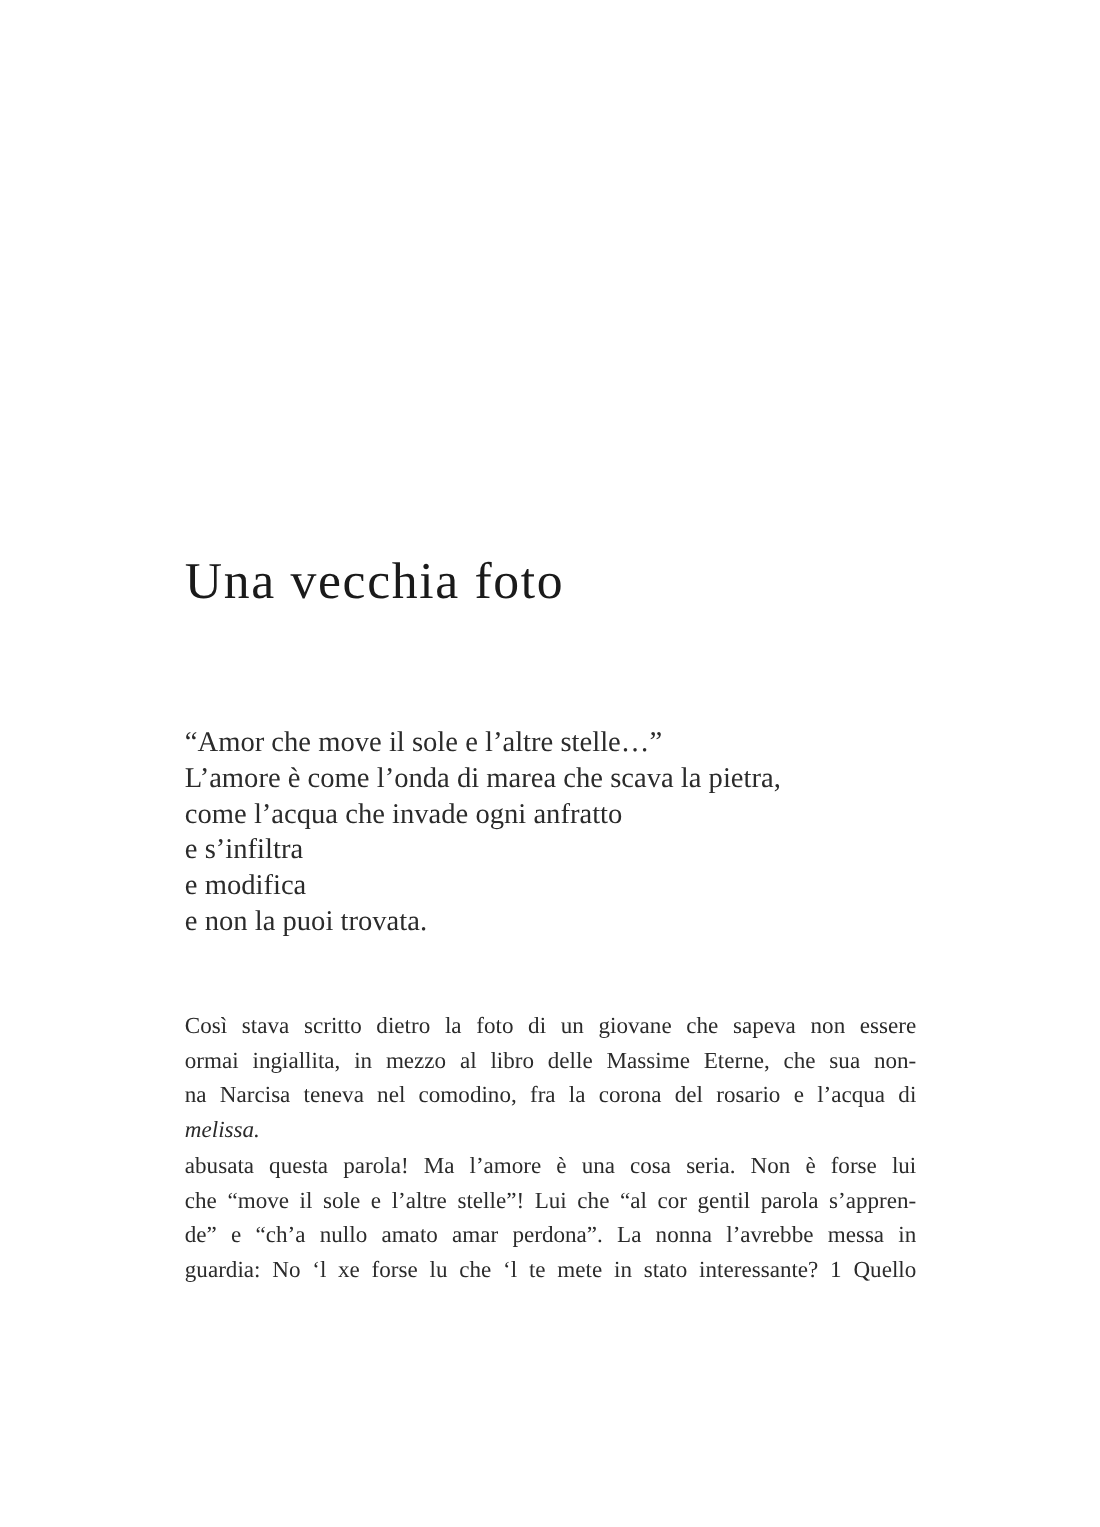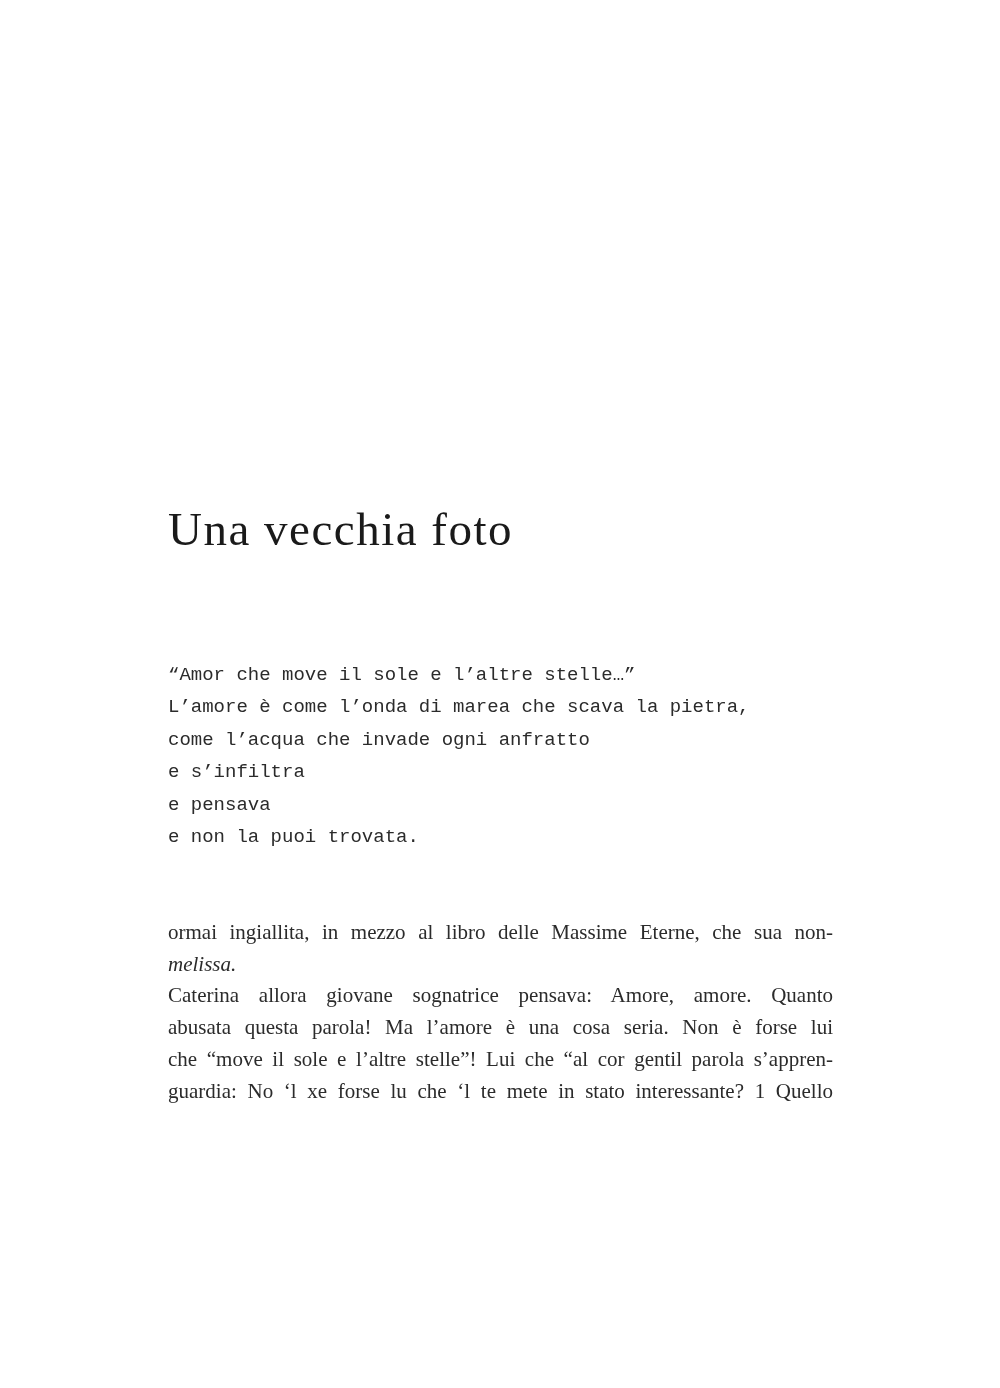"“Amor che move il sole" .eline { font-family: Liberation Mono, monospace -> none; font-size: 19px -> 26px }
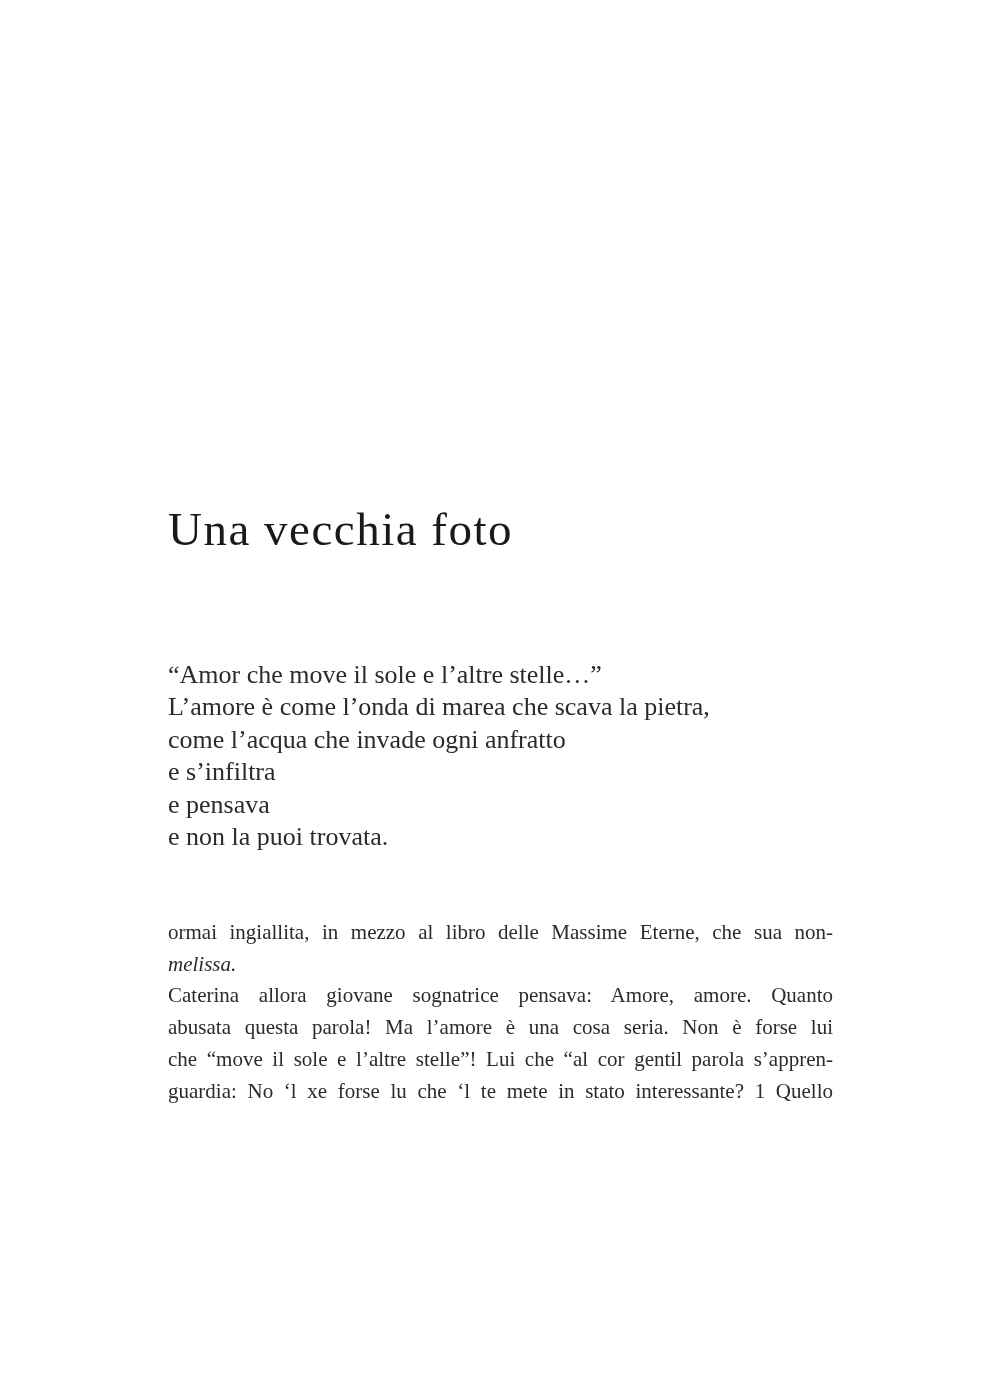"e pensava" div.eline { text: pensava -> modifica }
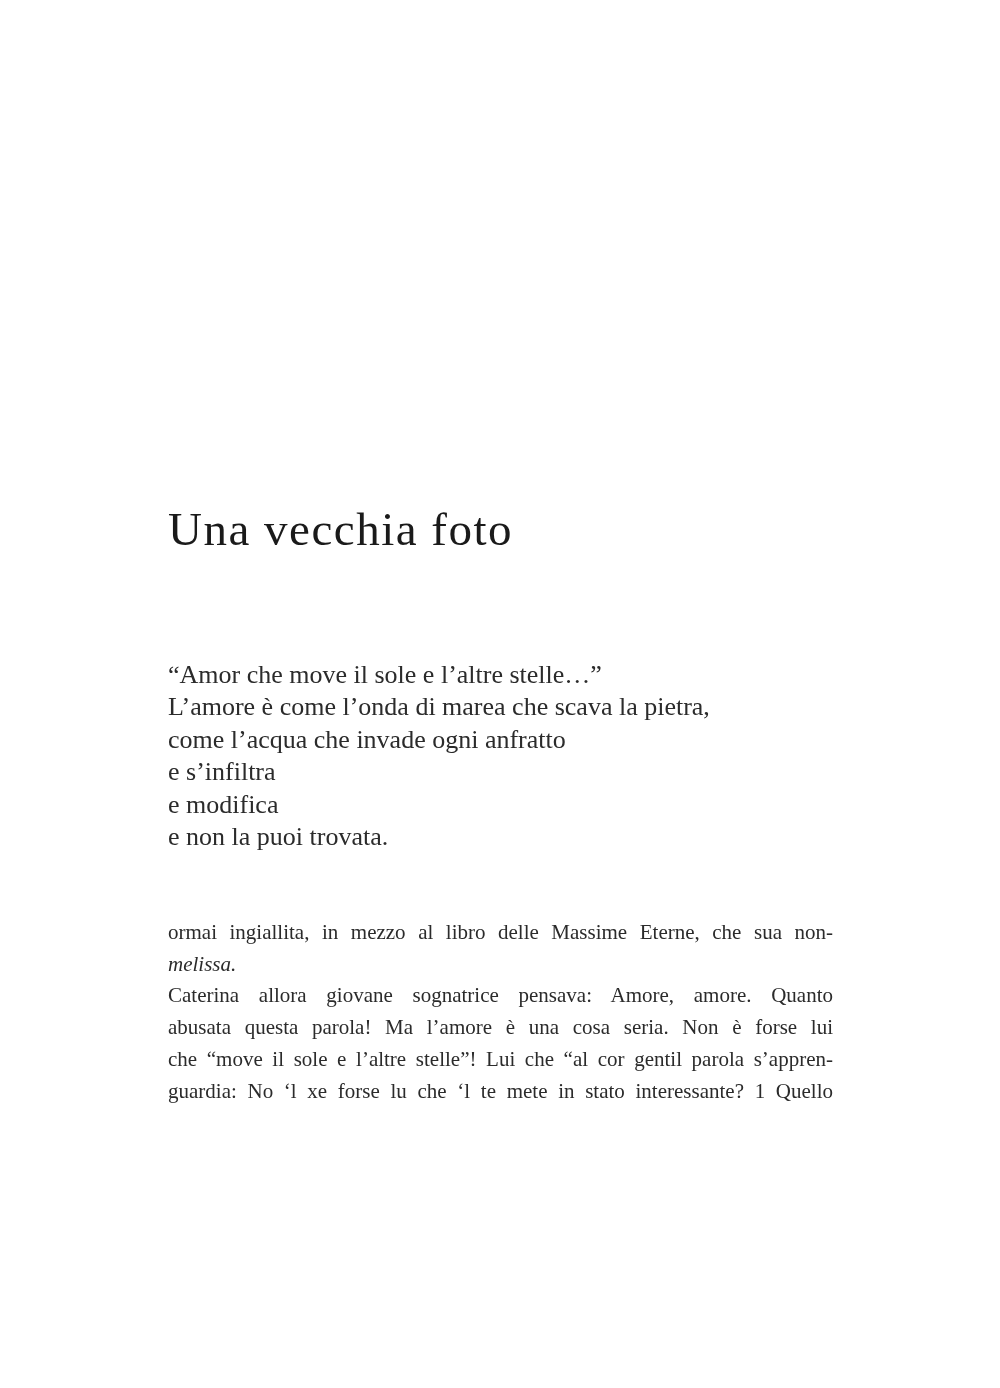"Così stava scritto dietro la" div.bline { html: none -> <div>Così stava scritto dietro la foto di un giovane che sapeva non essere</div> }
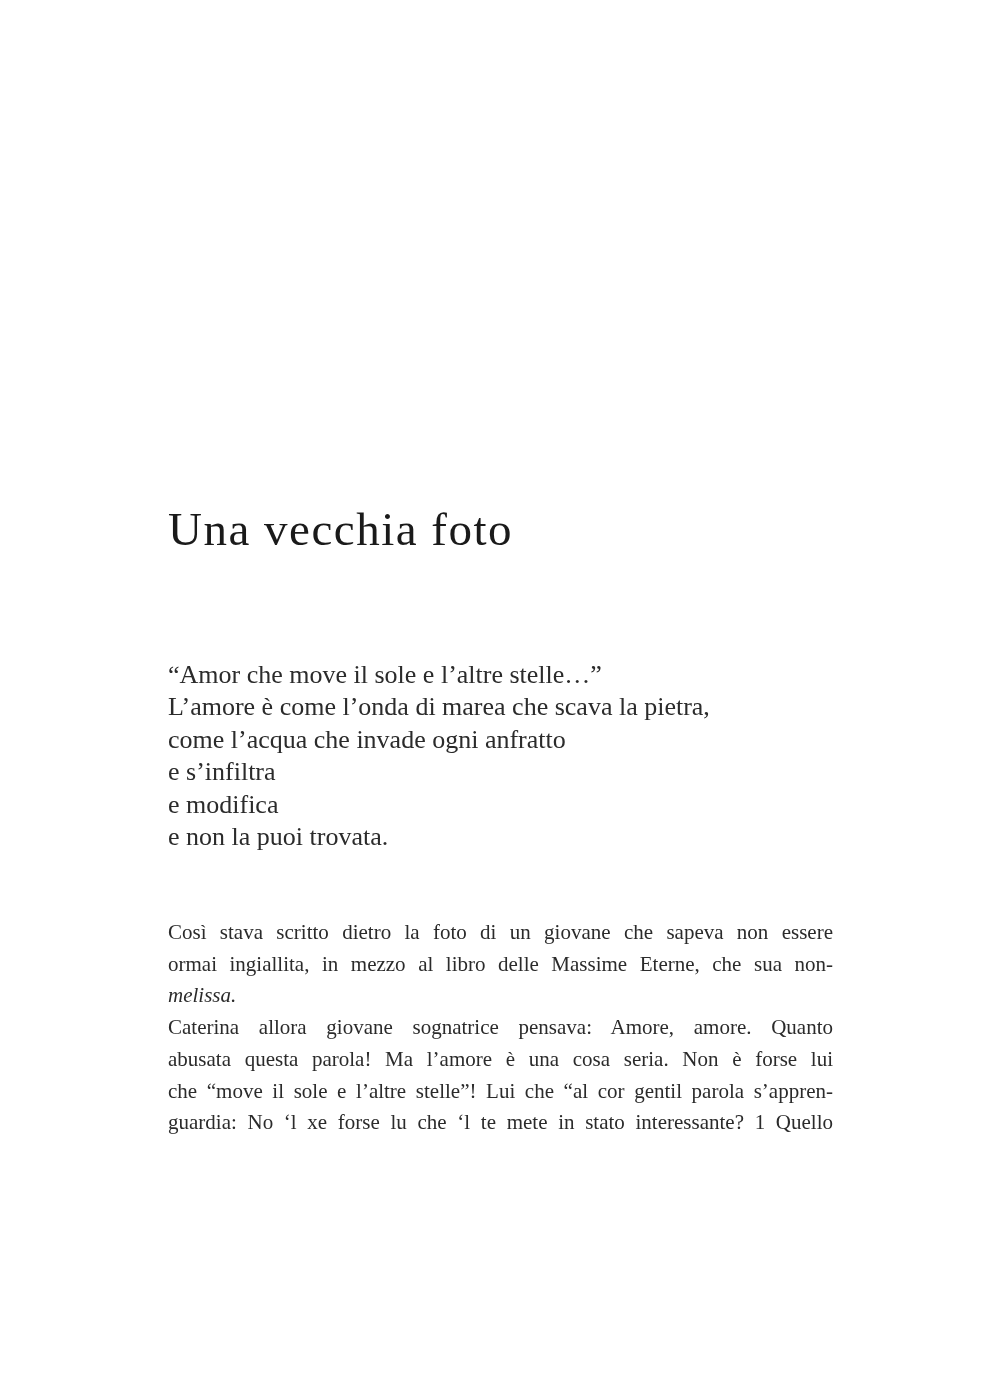"na Narcisa teneva nel comodino," div.bline { html: none -> <div>na Narcisa teneva nel comodino, fra la corona del rosario e l’acqua di</div> }
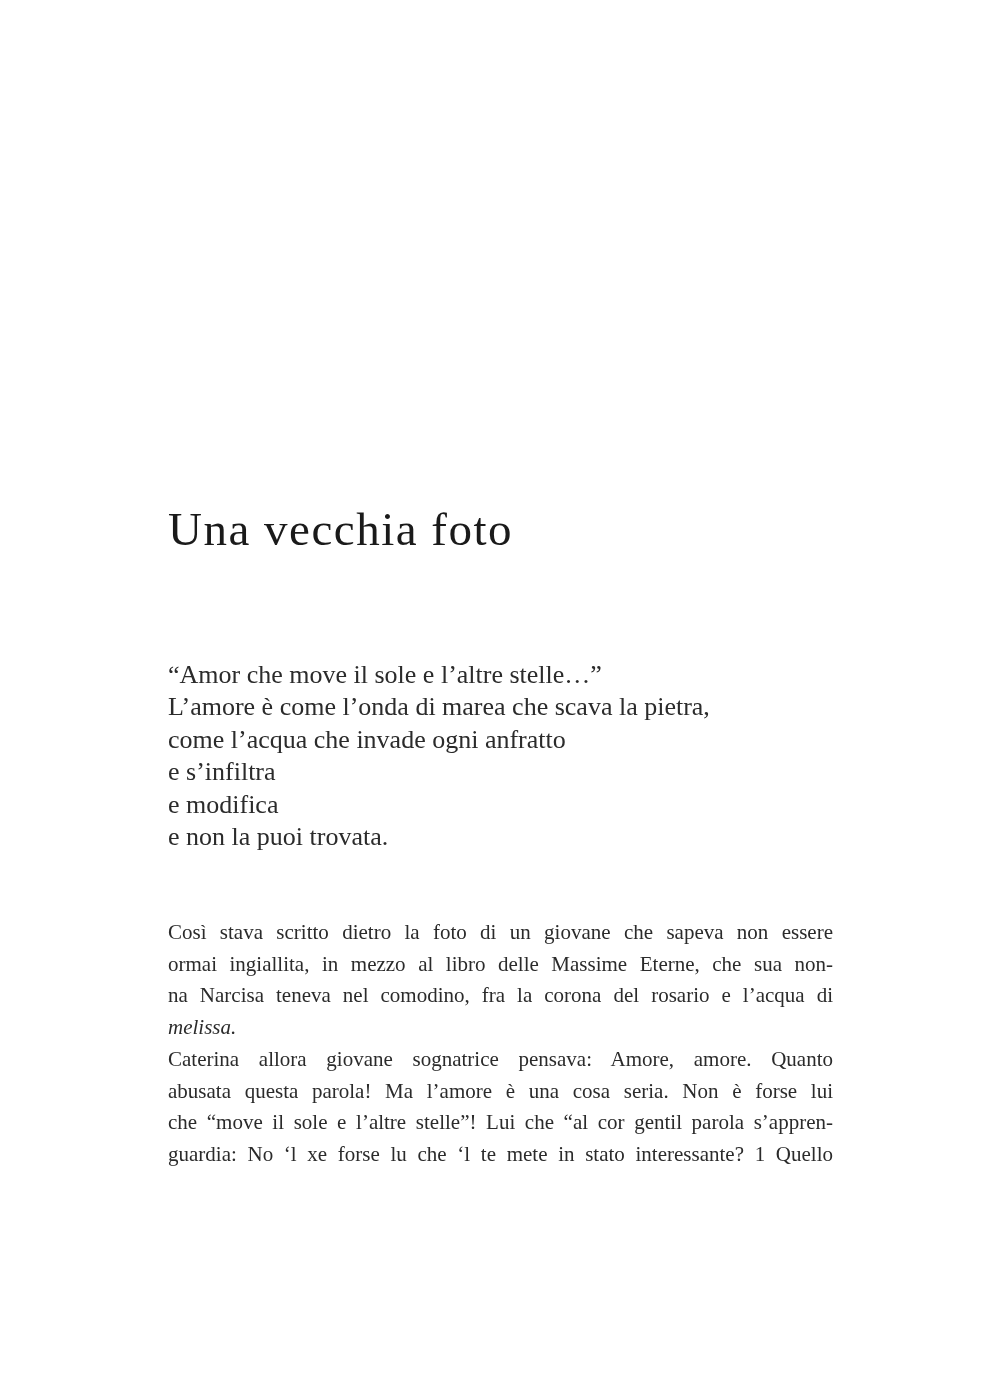"Caterina allora giovane sognatrice" div.bline { html: <div>Caterina allora giovane sognatrice pensava: Amore, amore. Quanto</div> -> none }
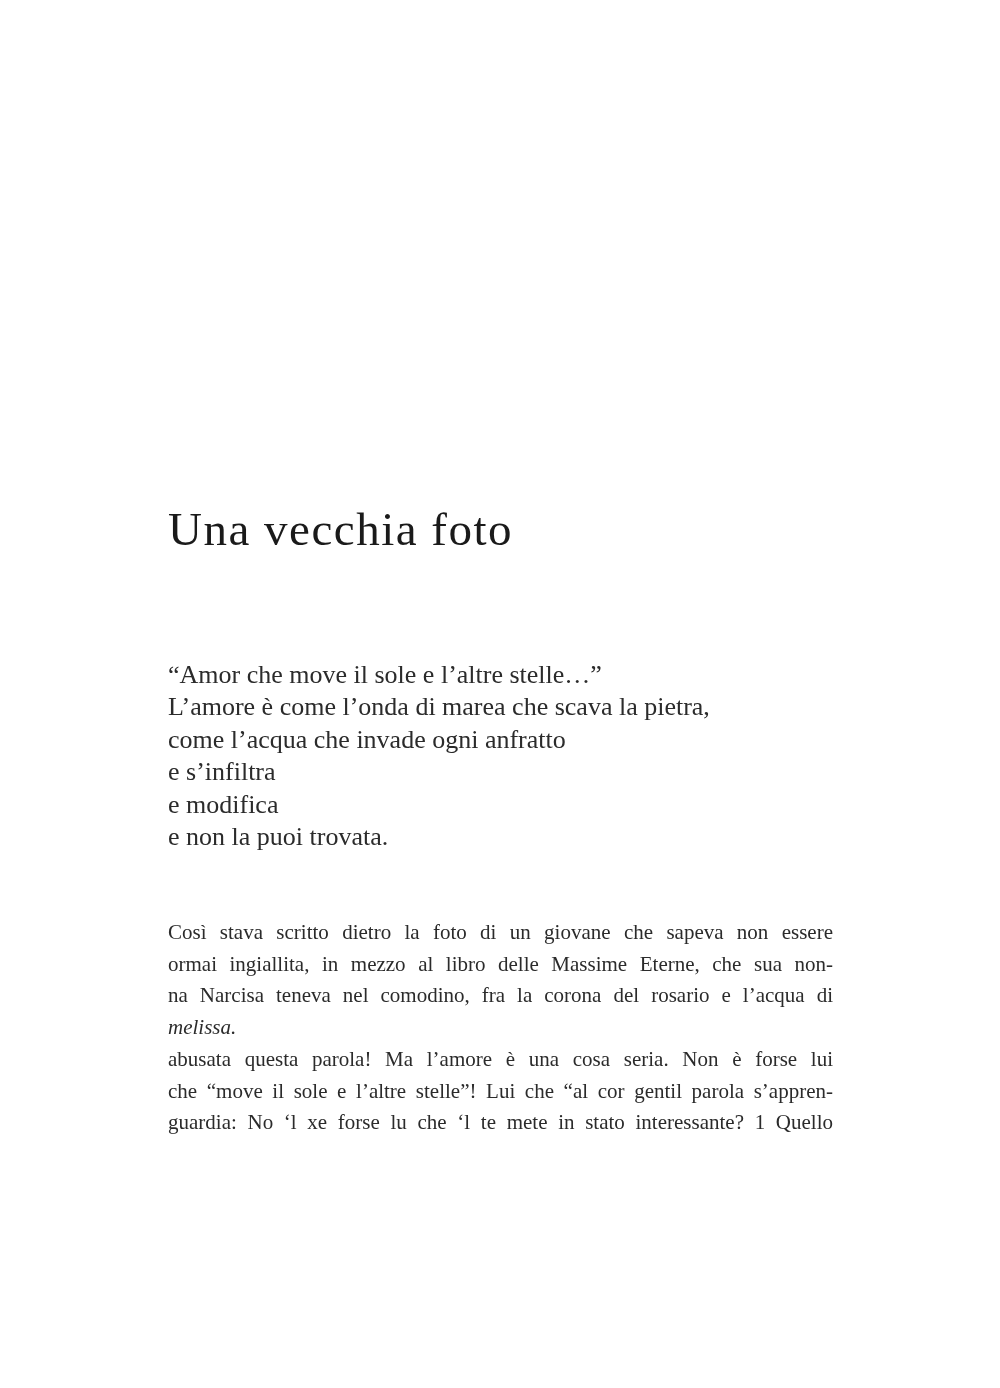"de” e “ch’a nullo amato" div.bline { html: none -> <div>de” e “ch’a nullo amato amar perdona”. La nonna l’avrebbe messa in</div> }
